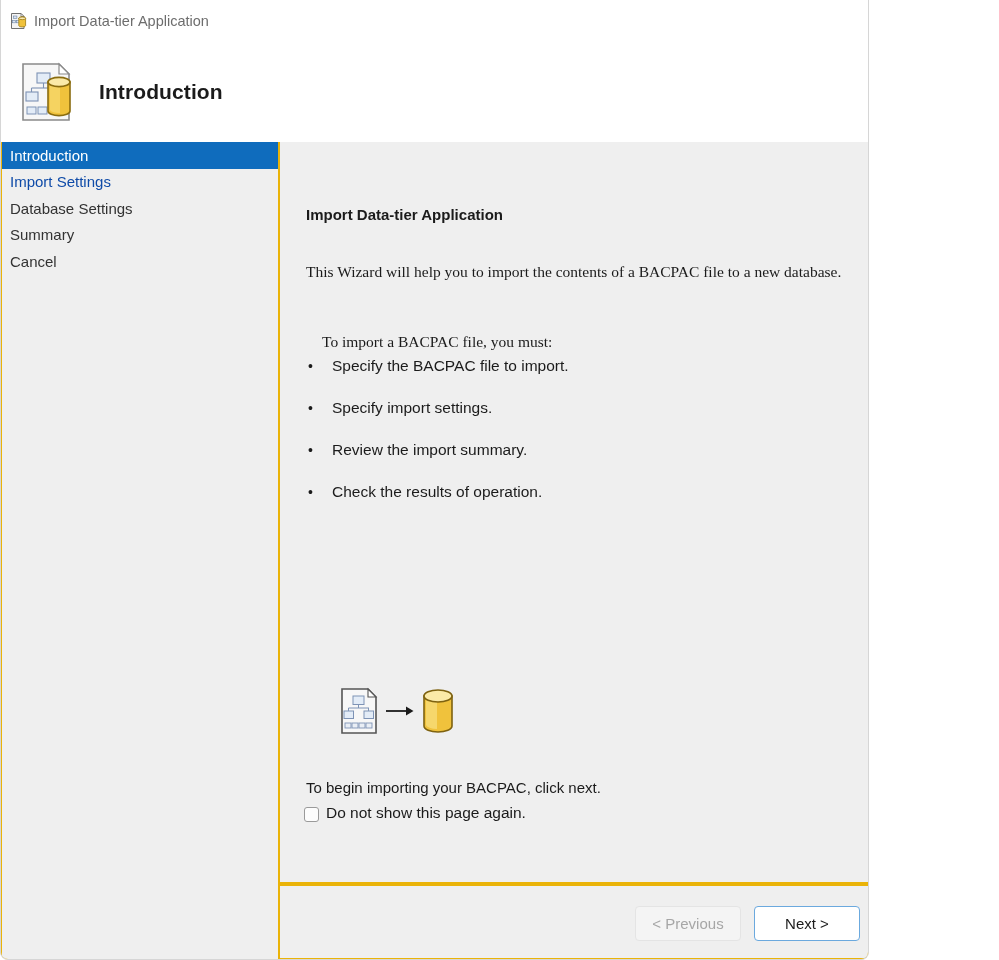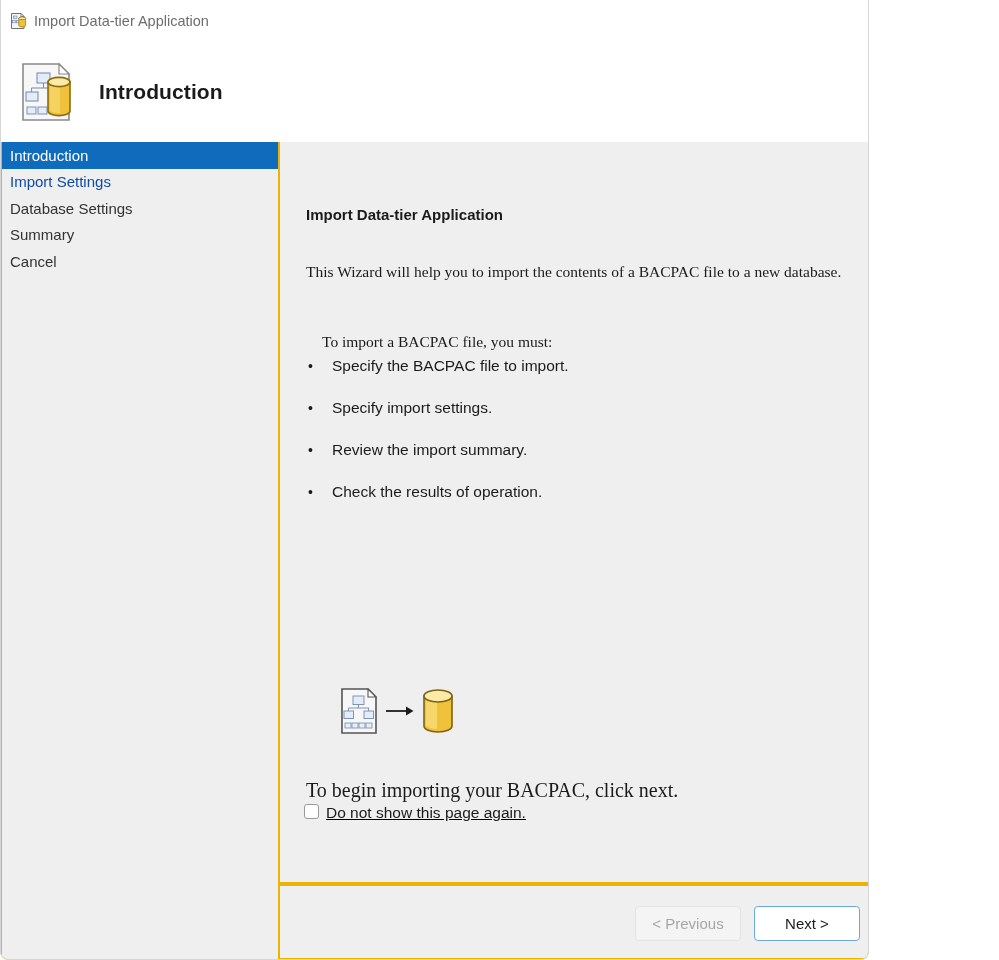"To begin importing your BACPAC," .begin-text { font-family: Liberation Serif, serif -> none; font-size: 20px -> 15px }
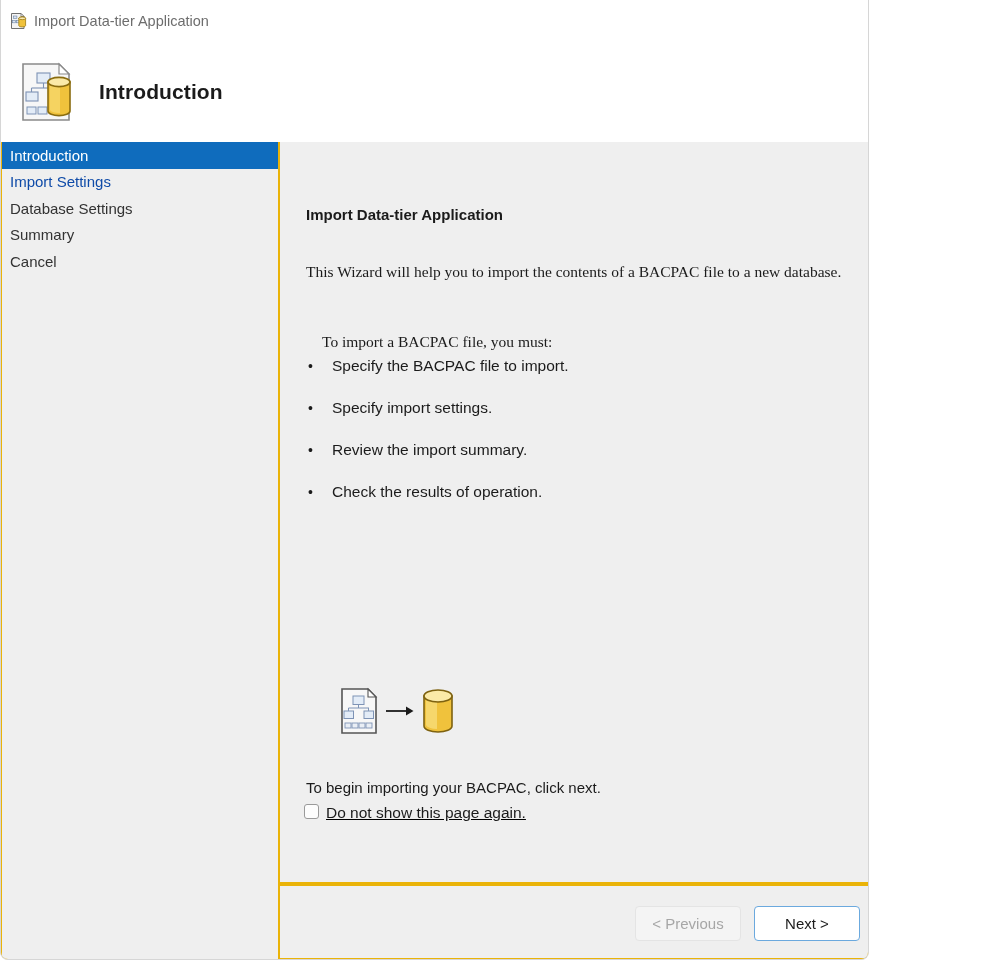"Do not show this page" .checkbox-row { align-items: flex-start -> flex-end; text-decoration: underline -> none }
